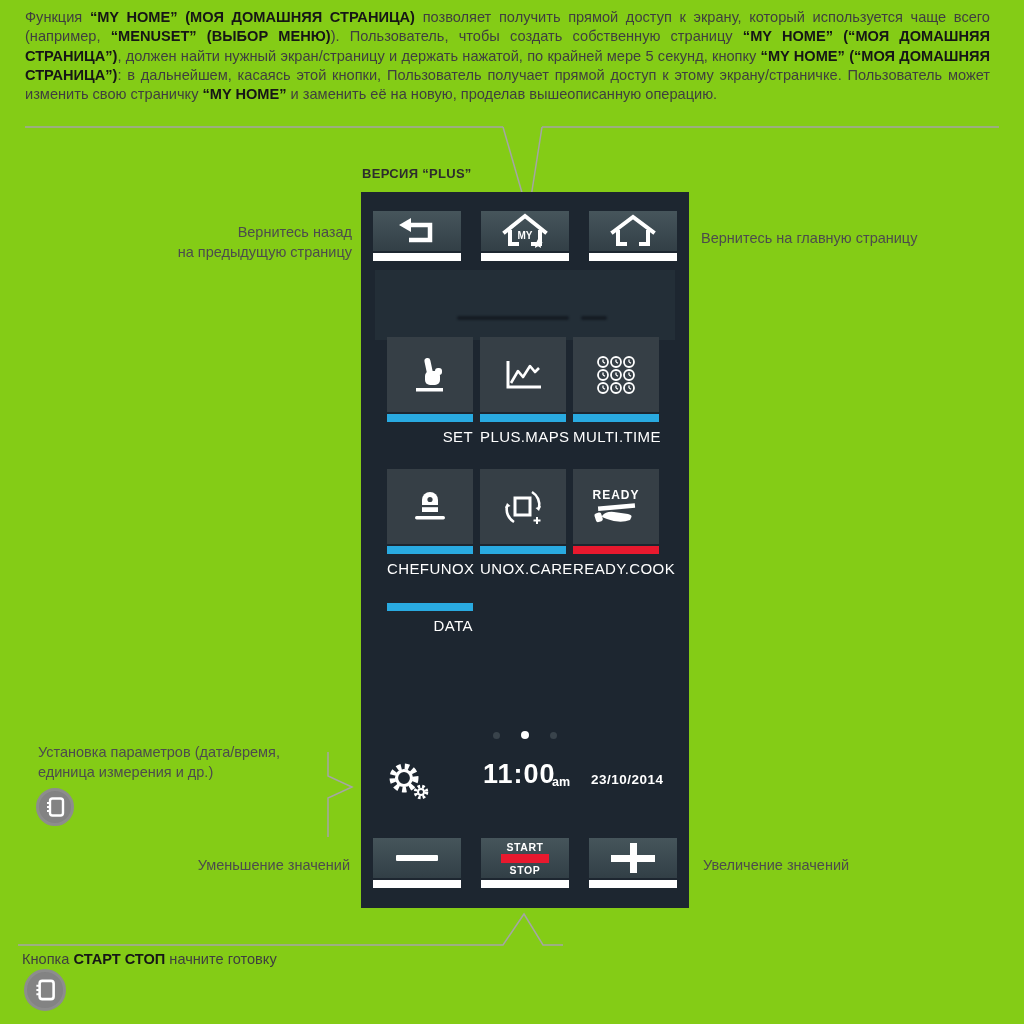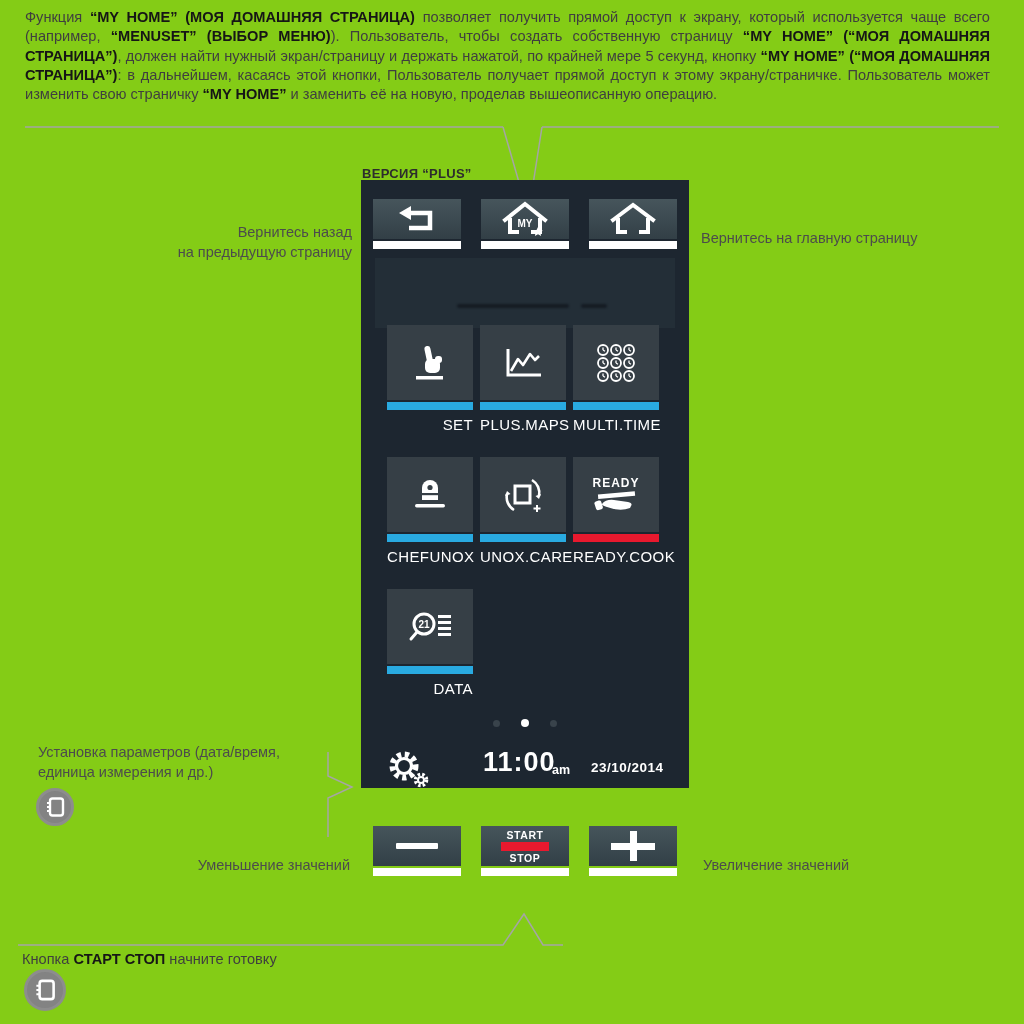"MY" .panel { height: 608px -> 716px; top: 180px -> 192px }
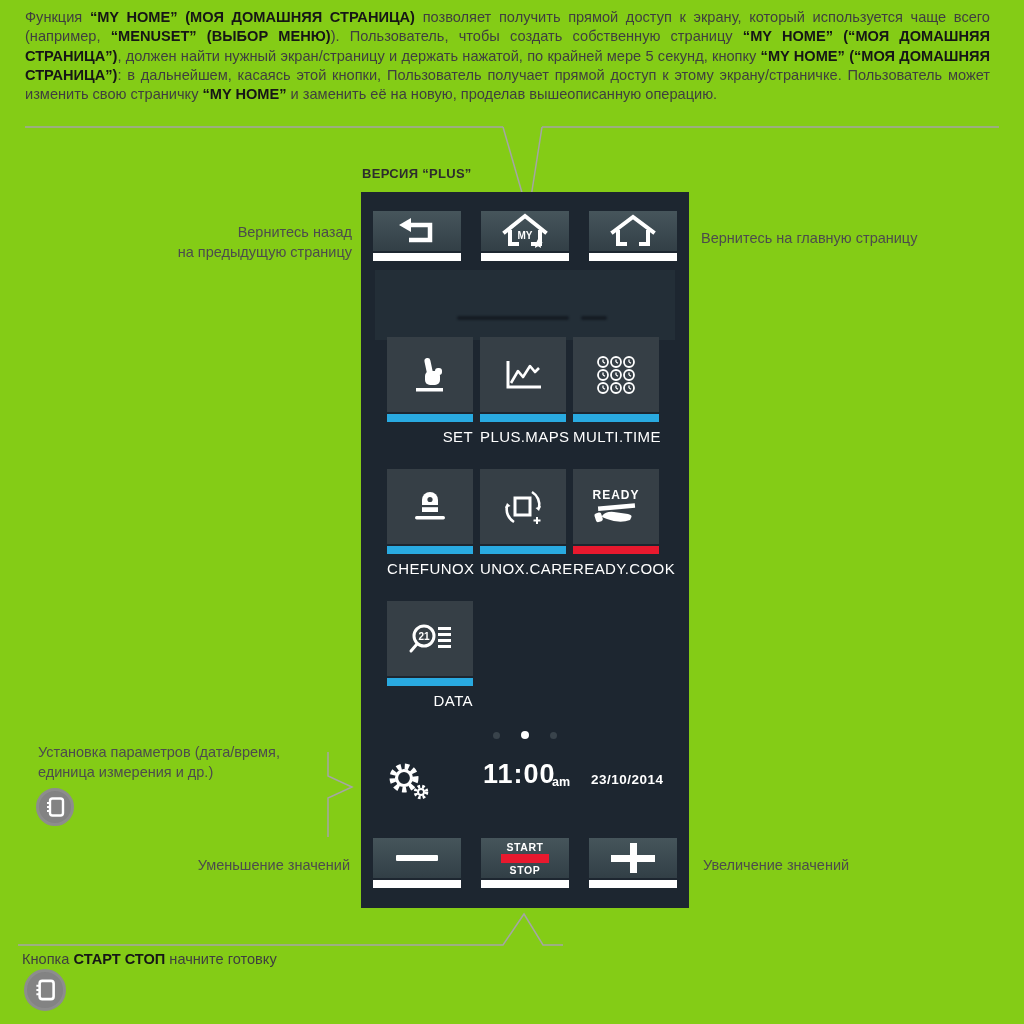"21" div.tilebody { html: <div> <svg> <circle></circle> <path></path> <text>21</text> <rect></rect> <rect></rect> <rect></rect> <rect></rect> </svg> </div> -> none }
